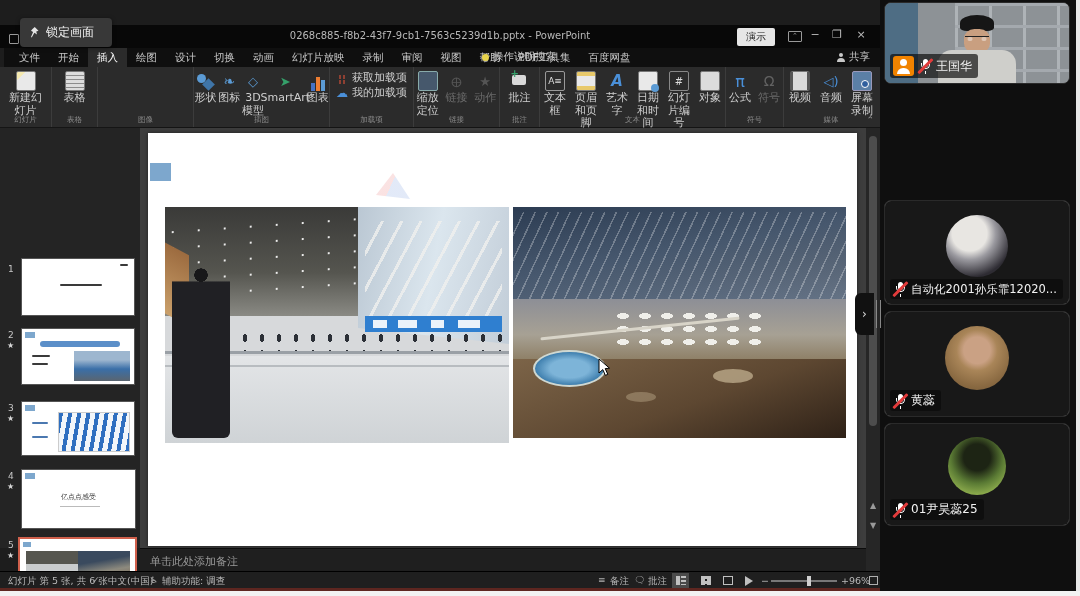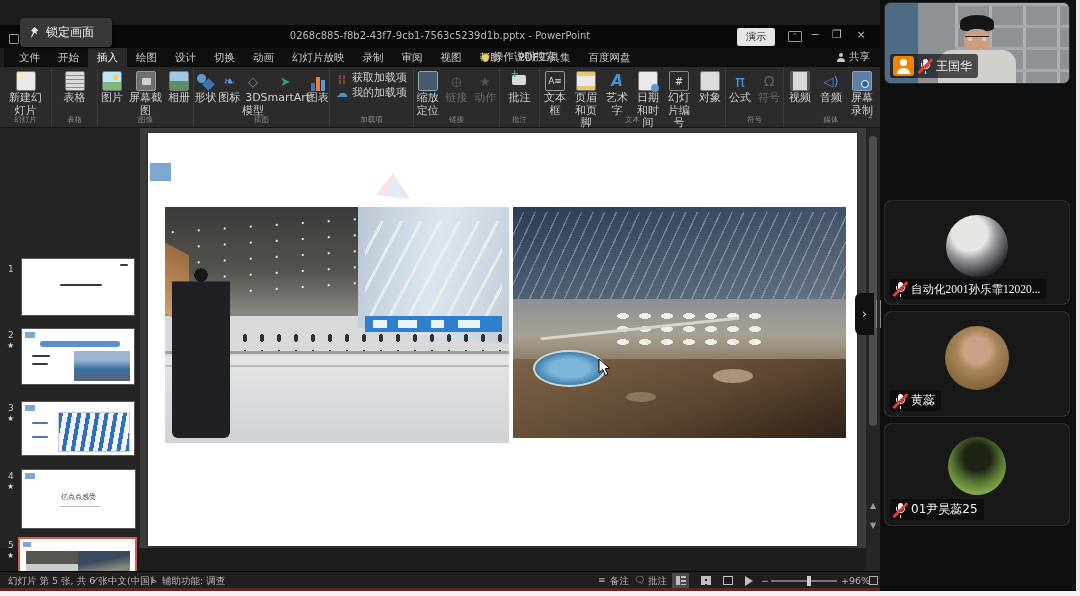"图片" div.rbtns { html: <div> <div> <div></div> <div>图片</div> </div> <div> <div></div> <div>屏幕截图</div> </div> <div> <div></div> <div>相册</div> </div> </div> -> none }
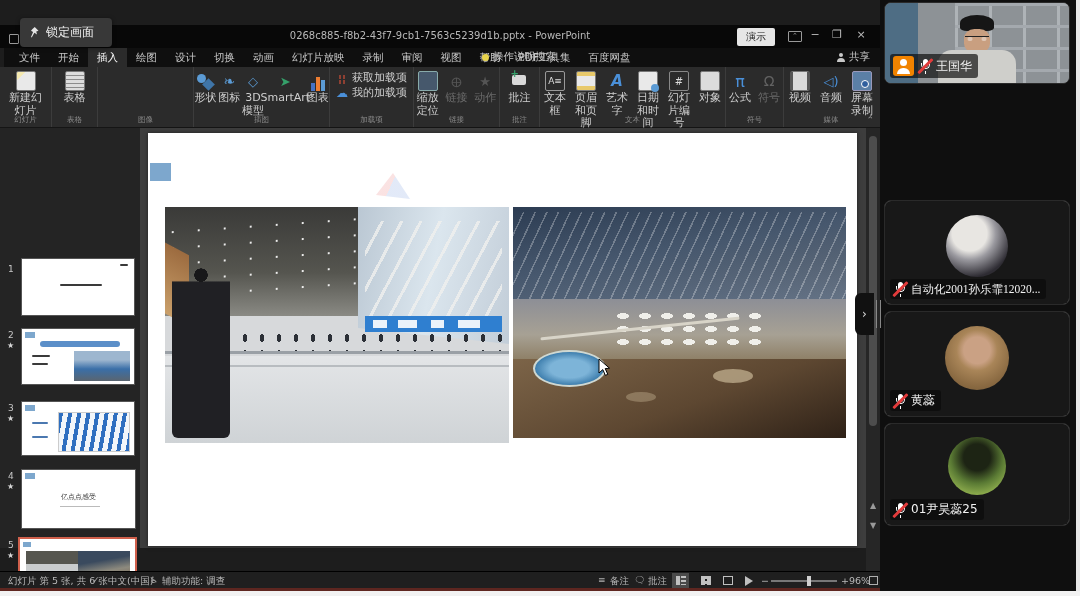"自动化2001孙乐霏12020..." div.tile { font-family: Liberation Serif, serif -> none }
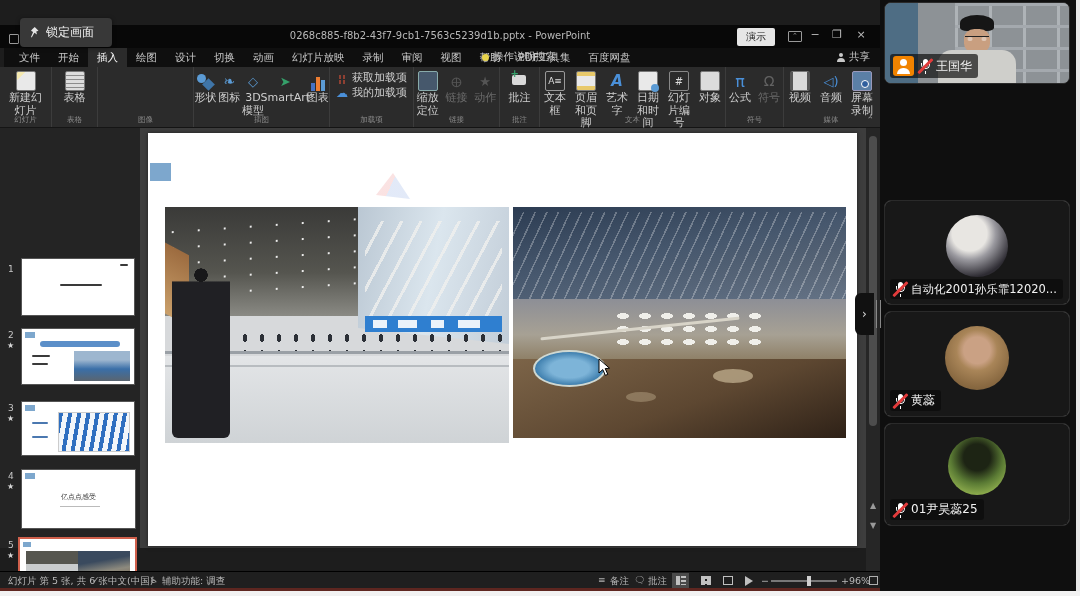"单击此处添加备注" div.notes-bar { html: none -> <div> <div>单击此处添加备注</div> </div> }
